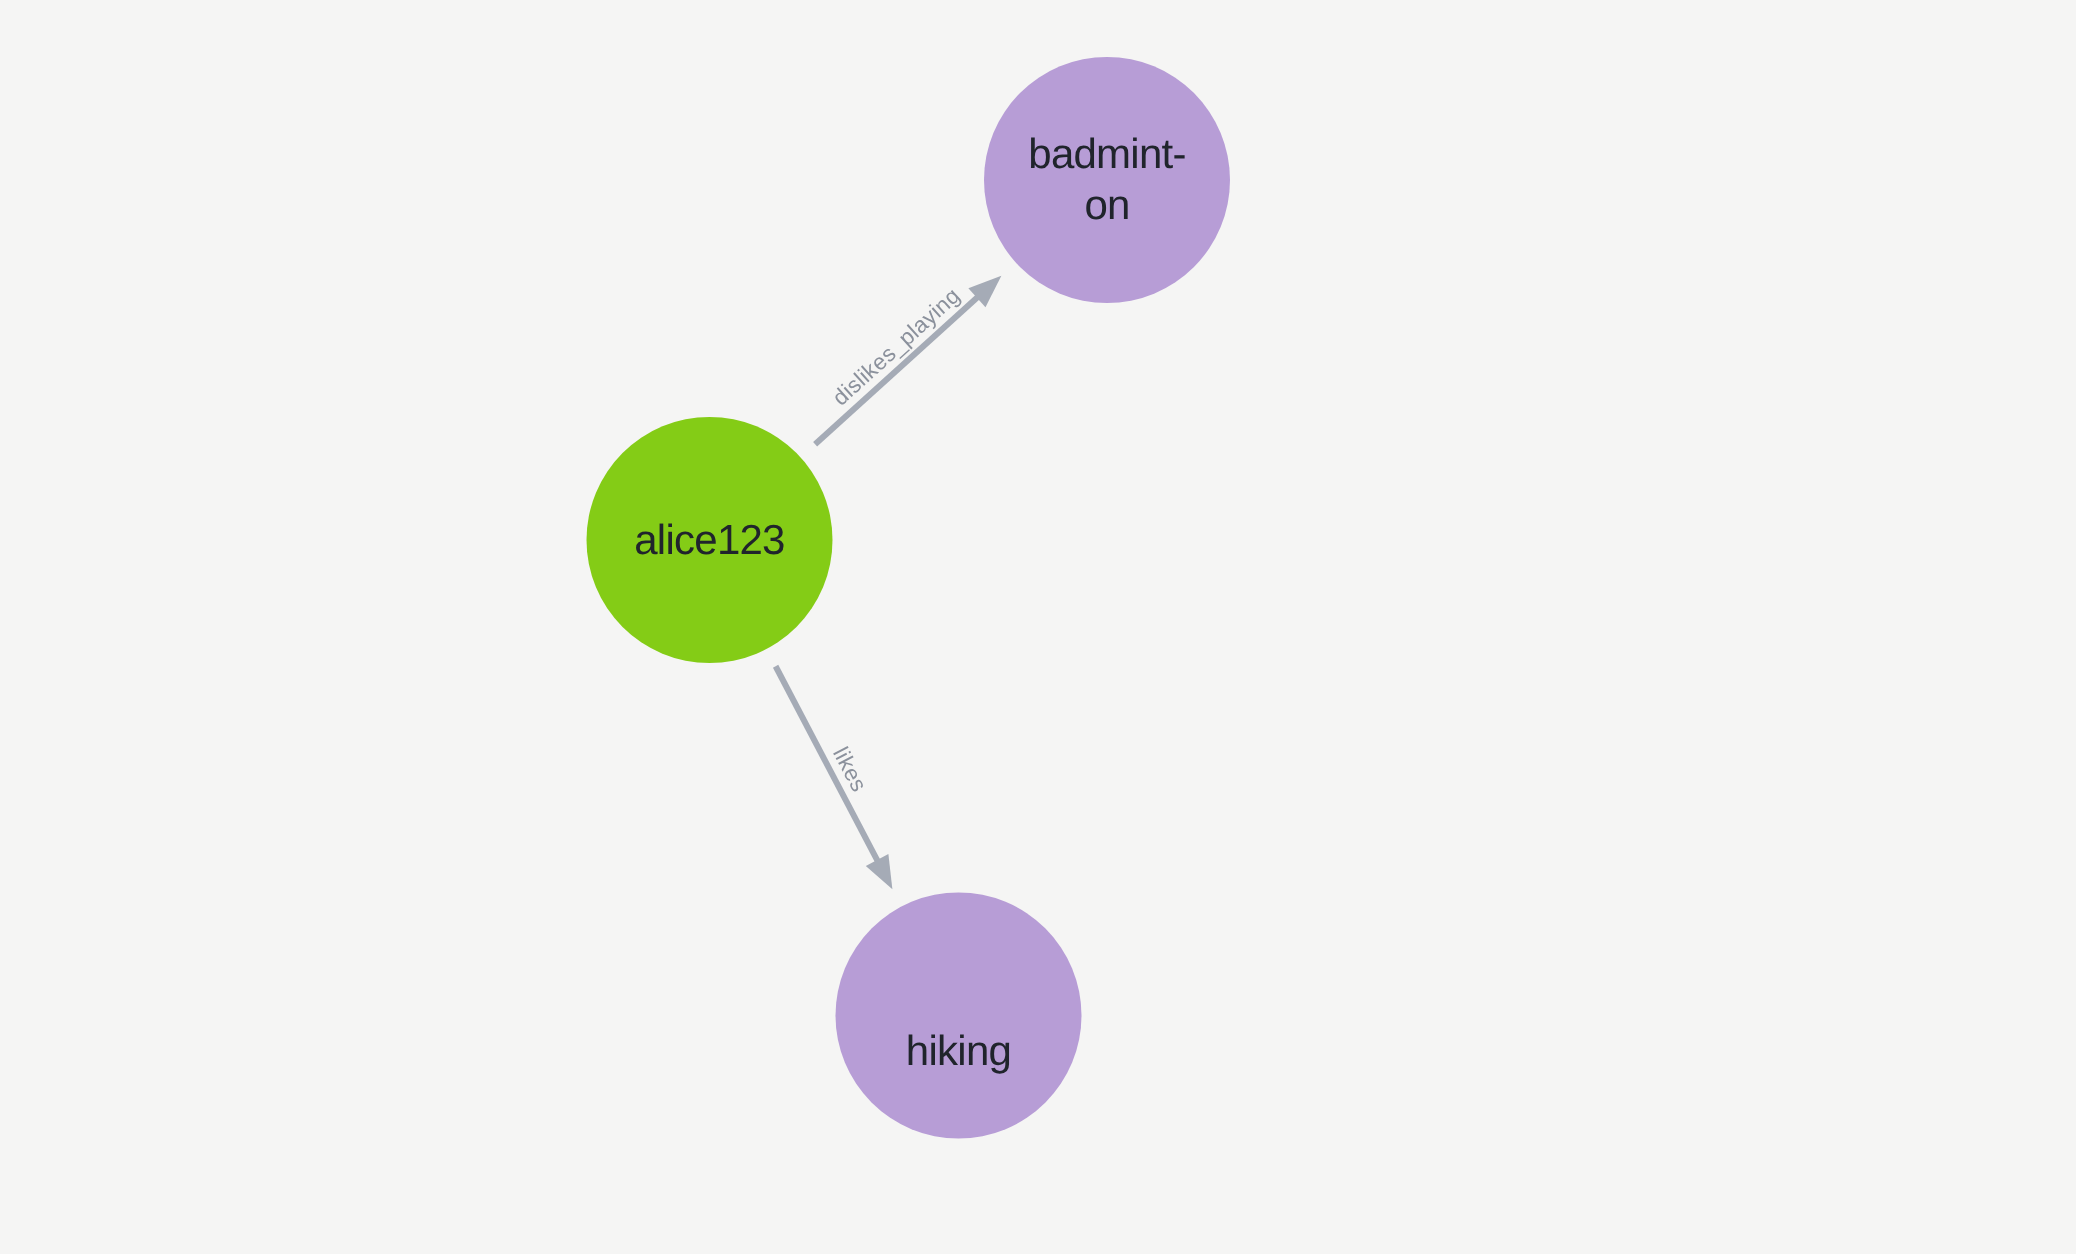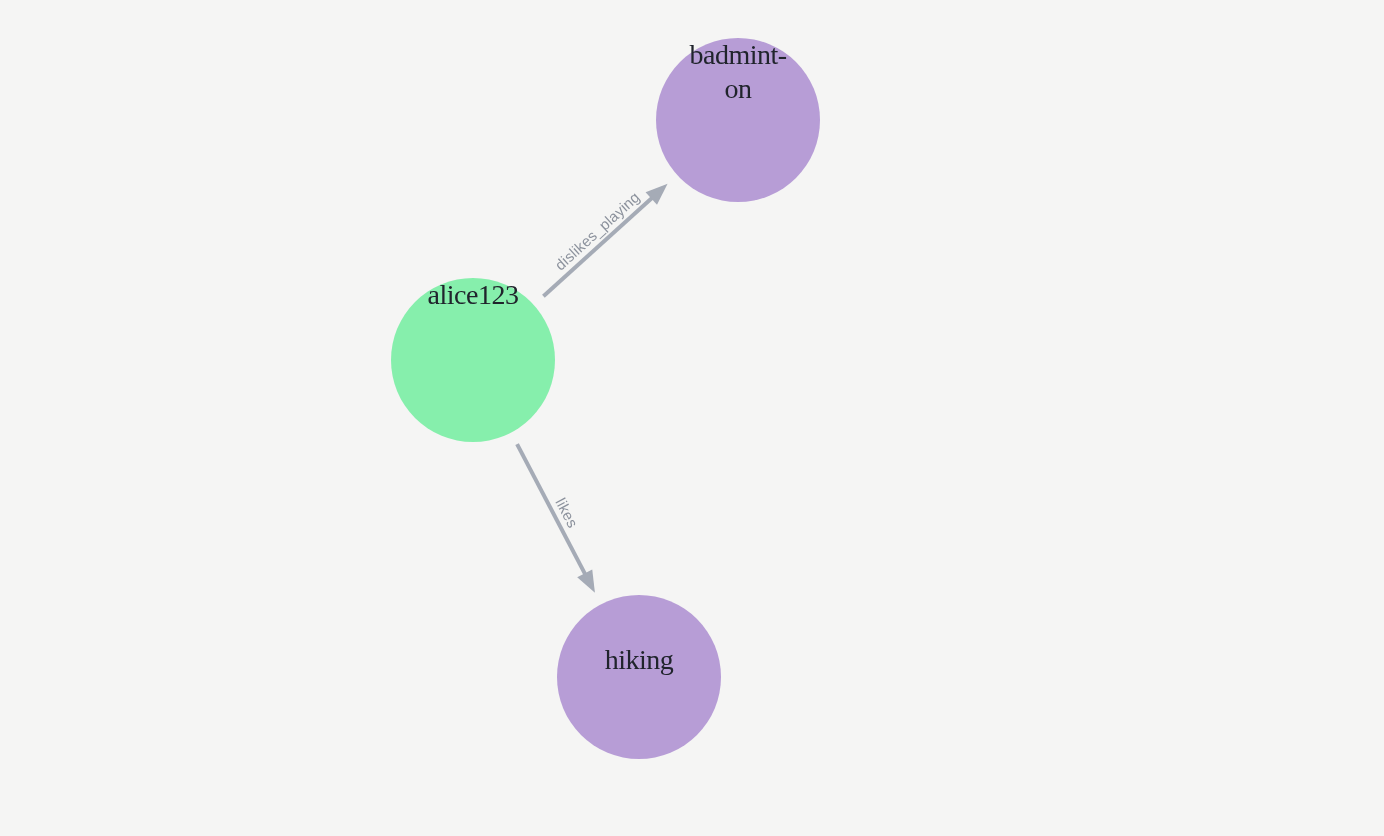"badmint-" .graph-node { align-items: none -> center; font-family: Liberation Serif, serif -> none }
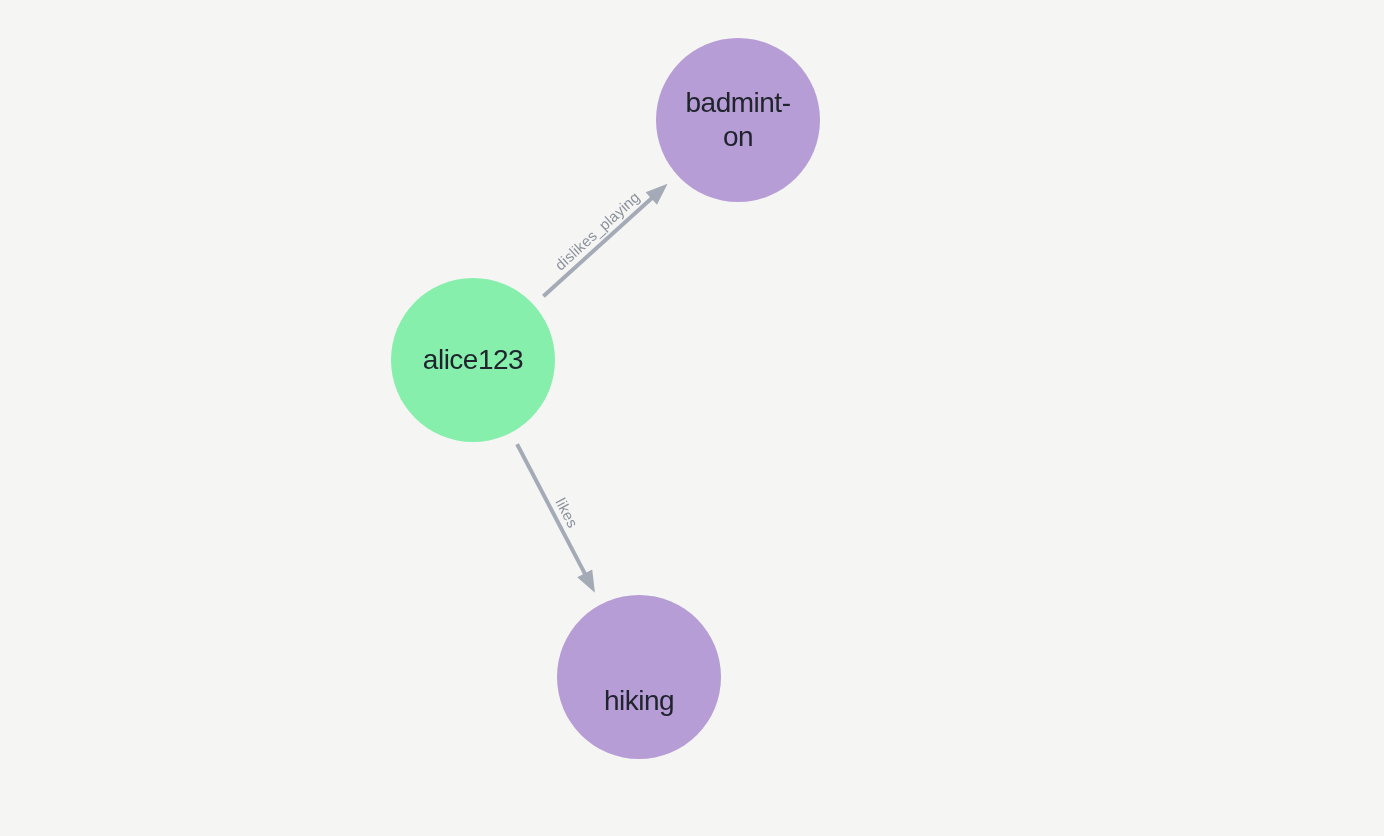"alice123" div.graph-node { background: #86efac -> #84cc16 }
